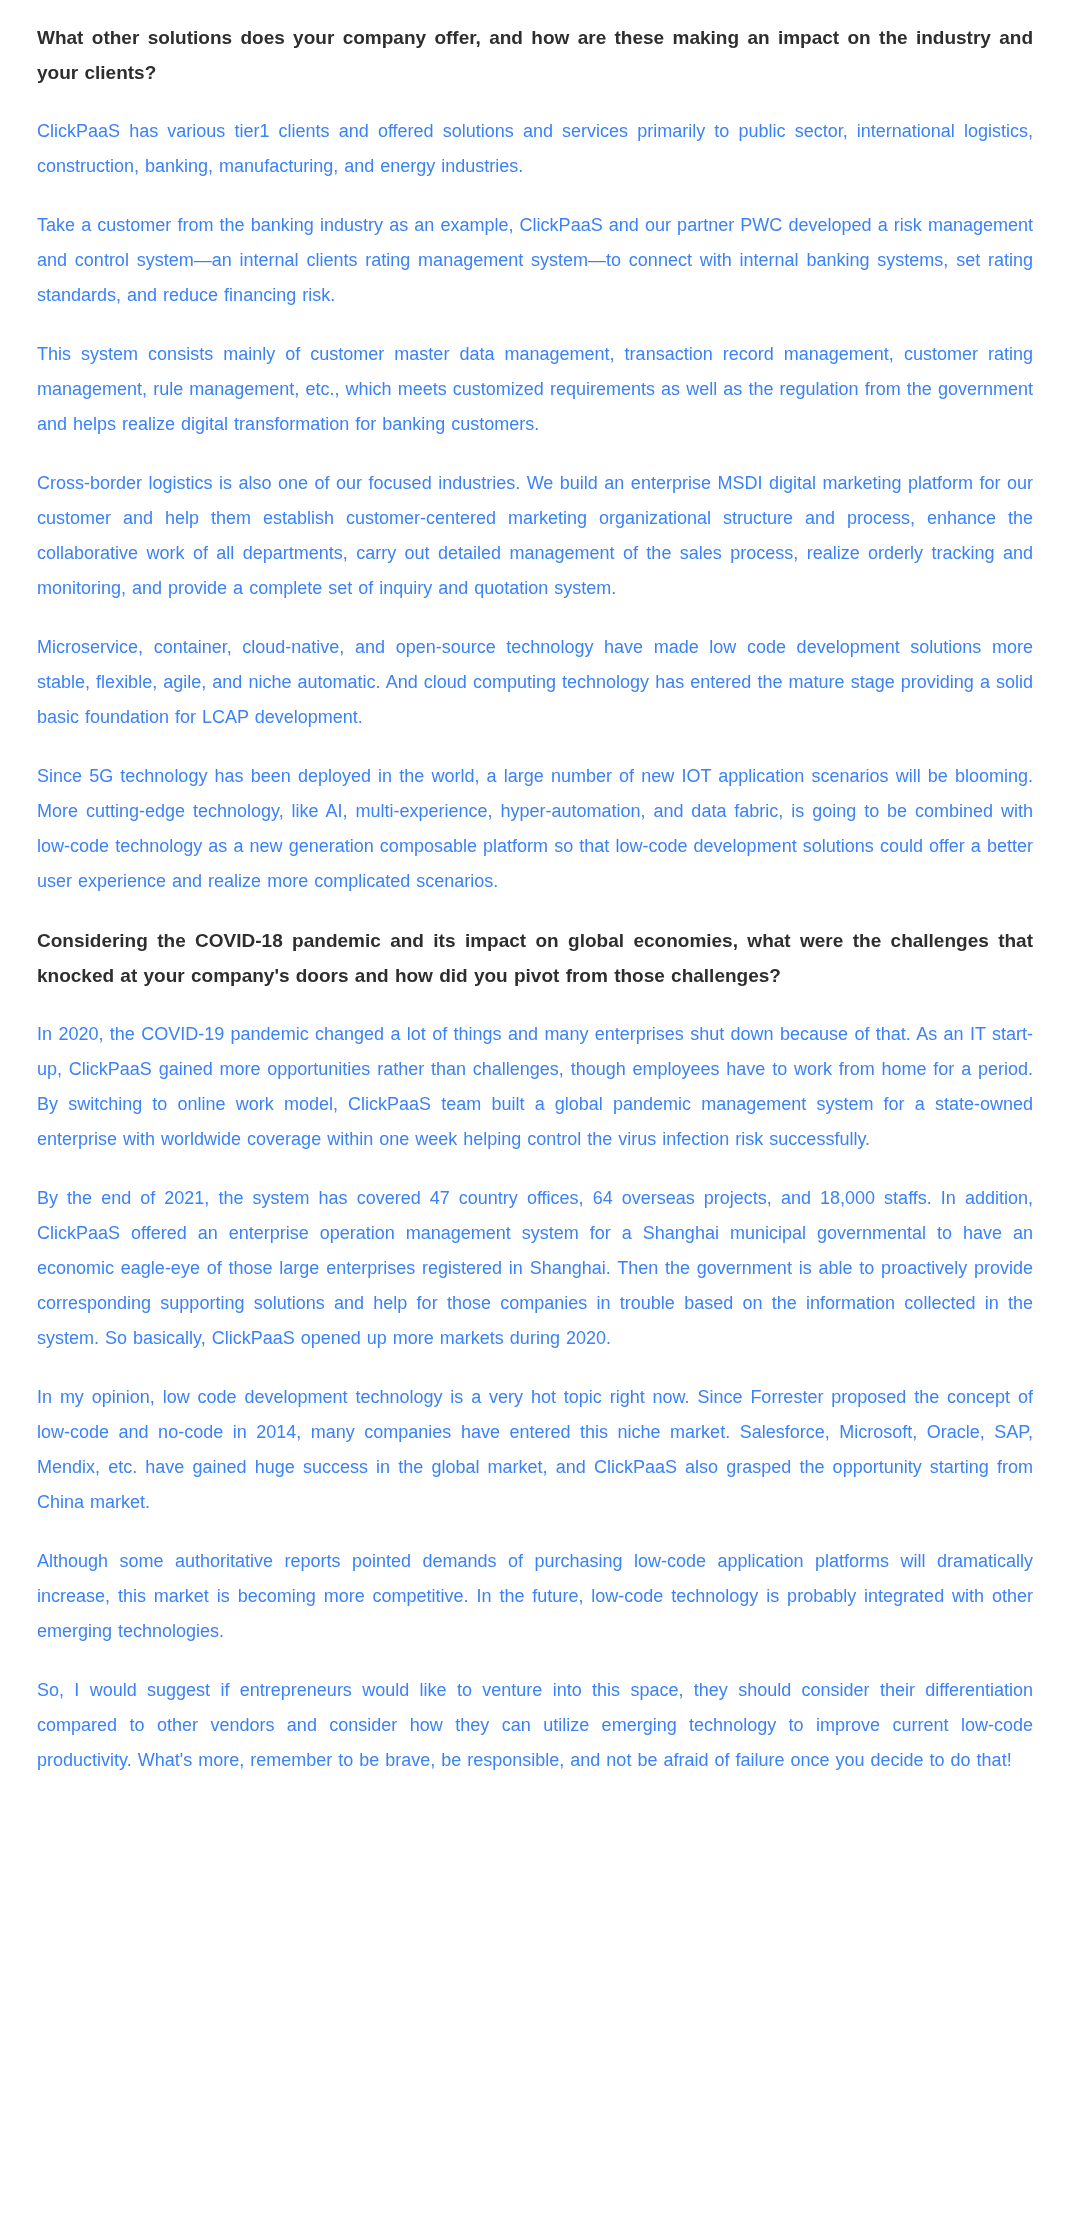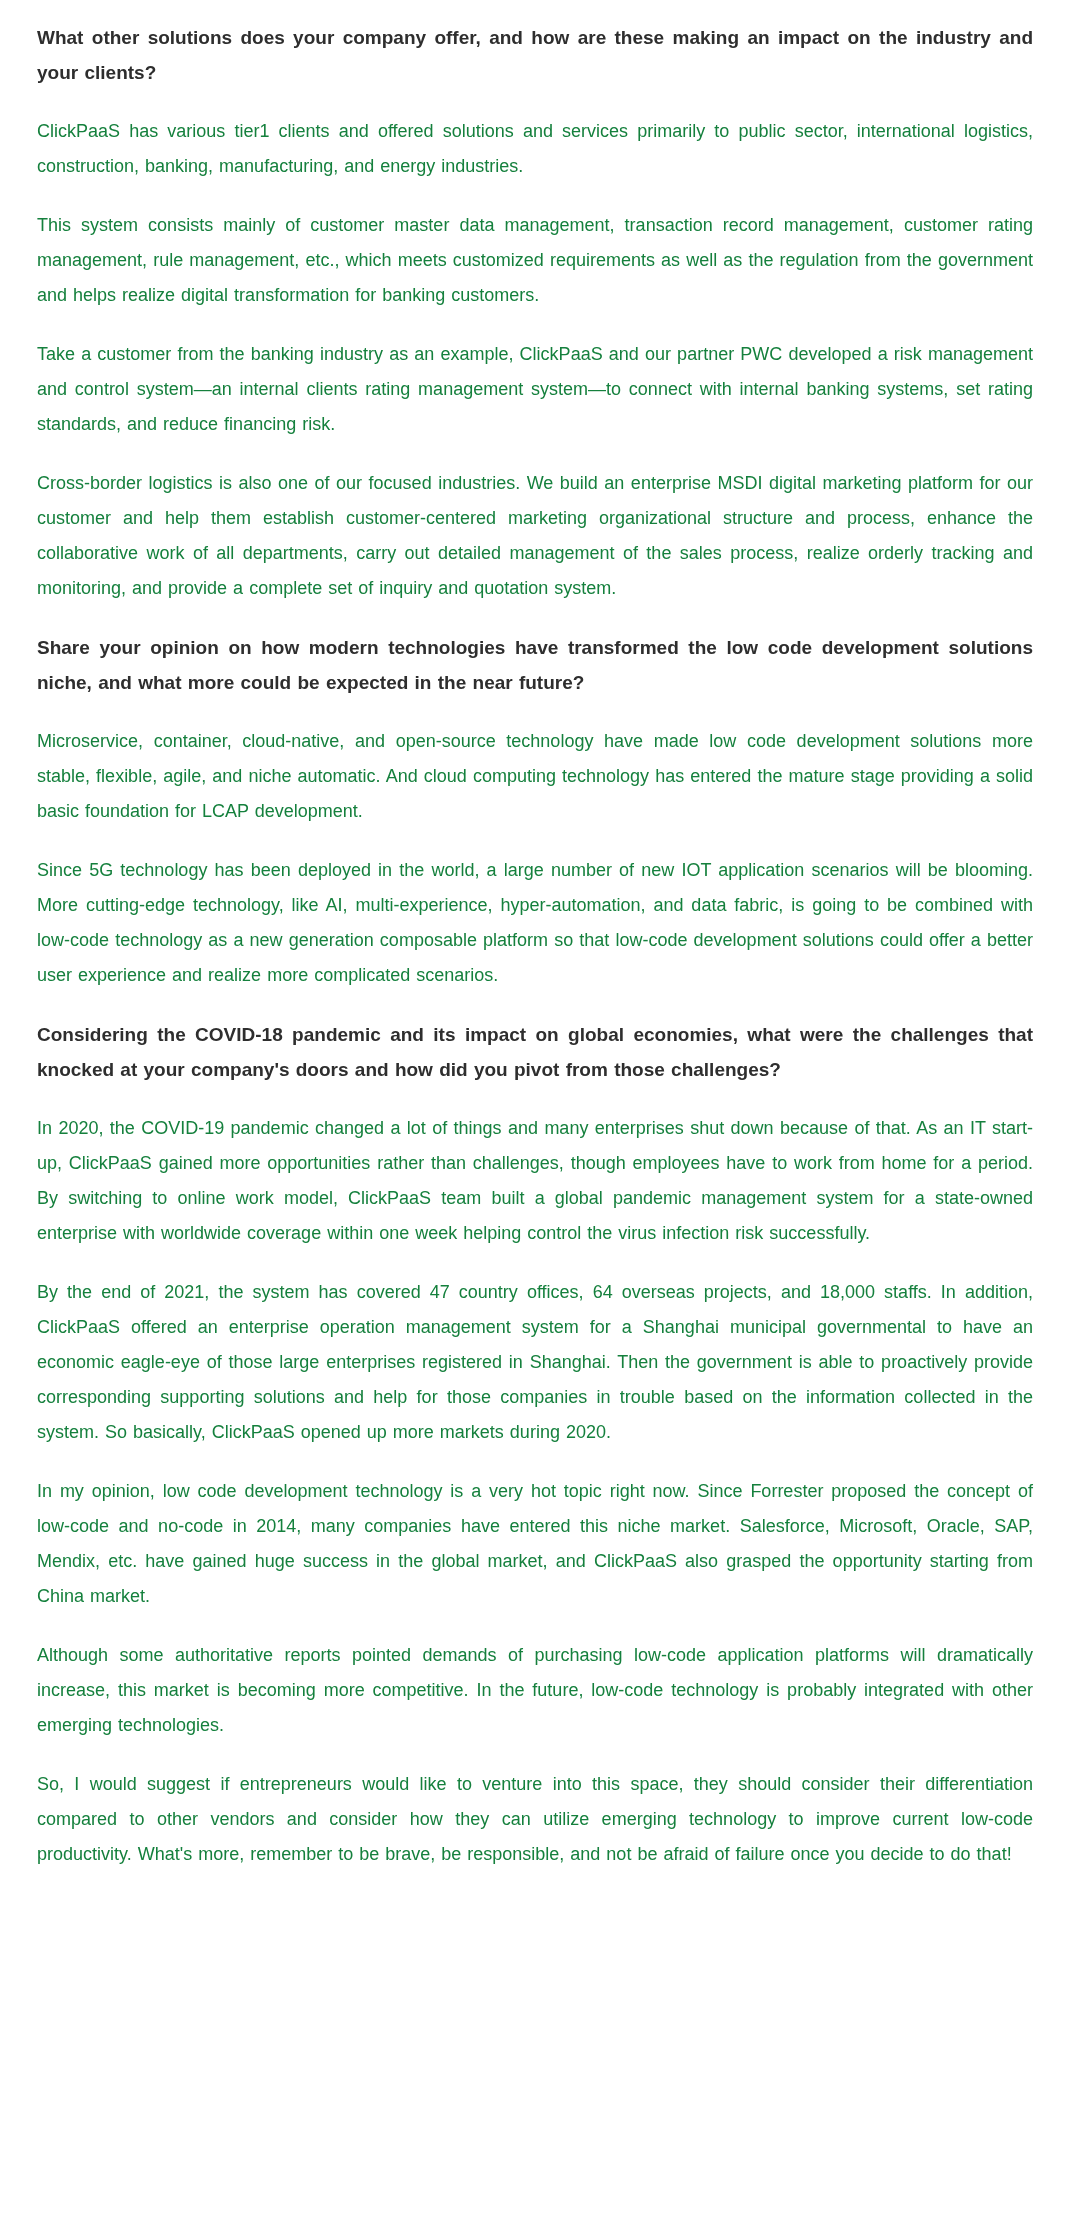"ClickPaaS has various tier1 clients" .answer { color: #15803d -> #3b82f6 }
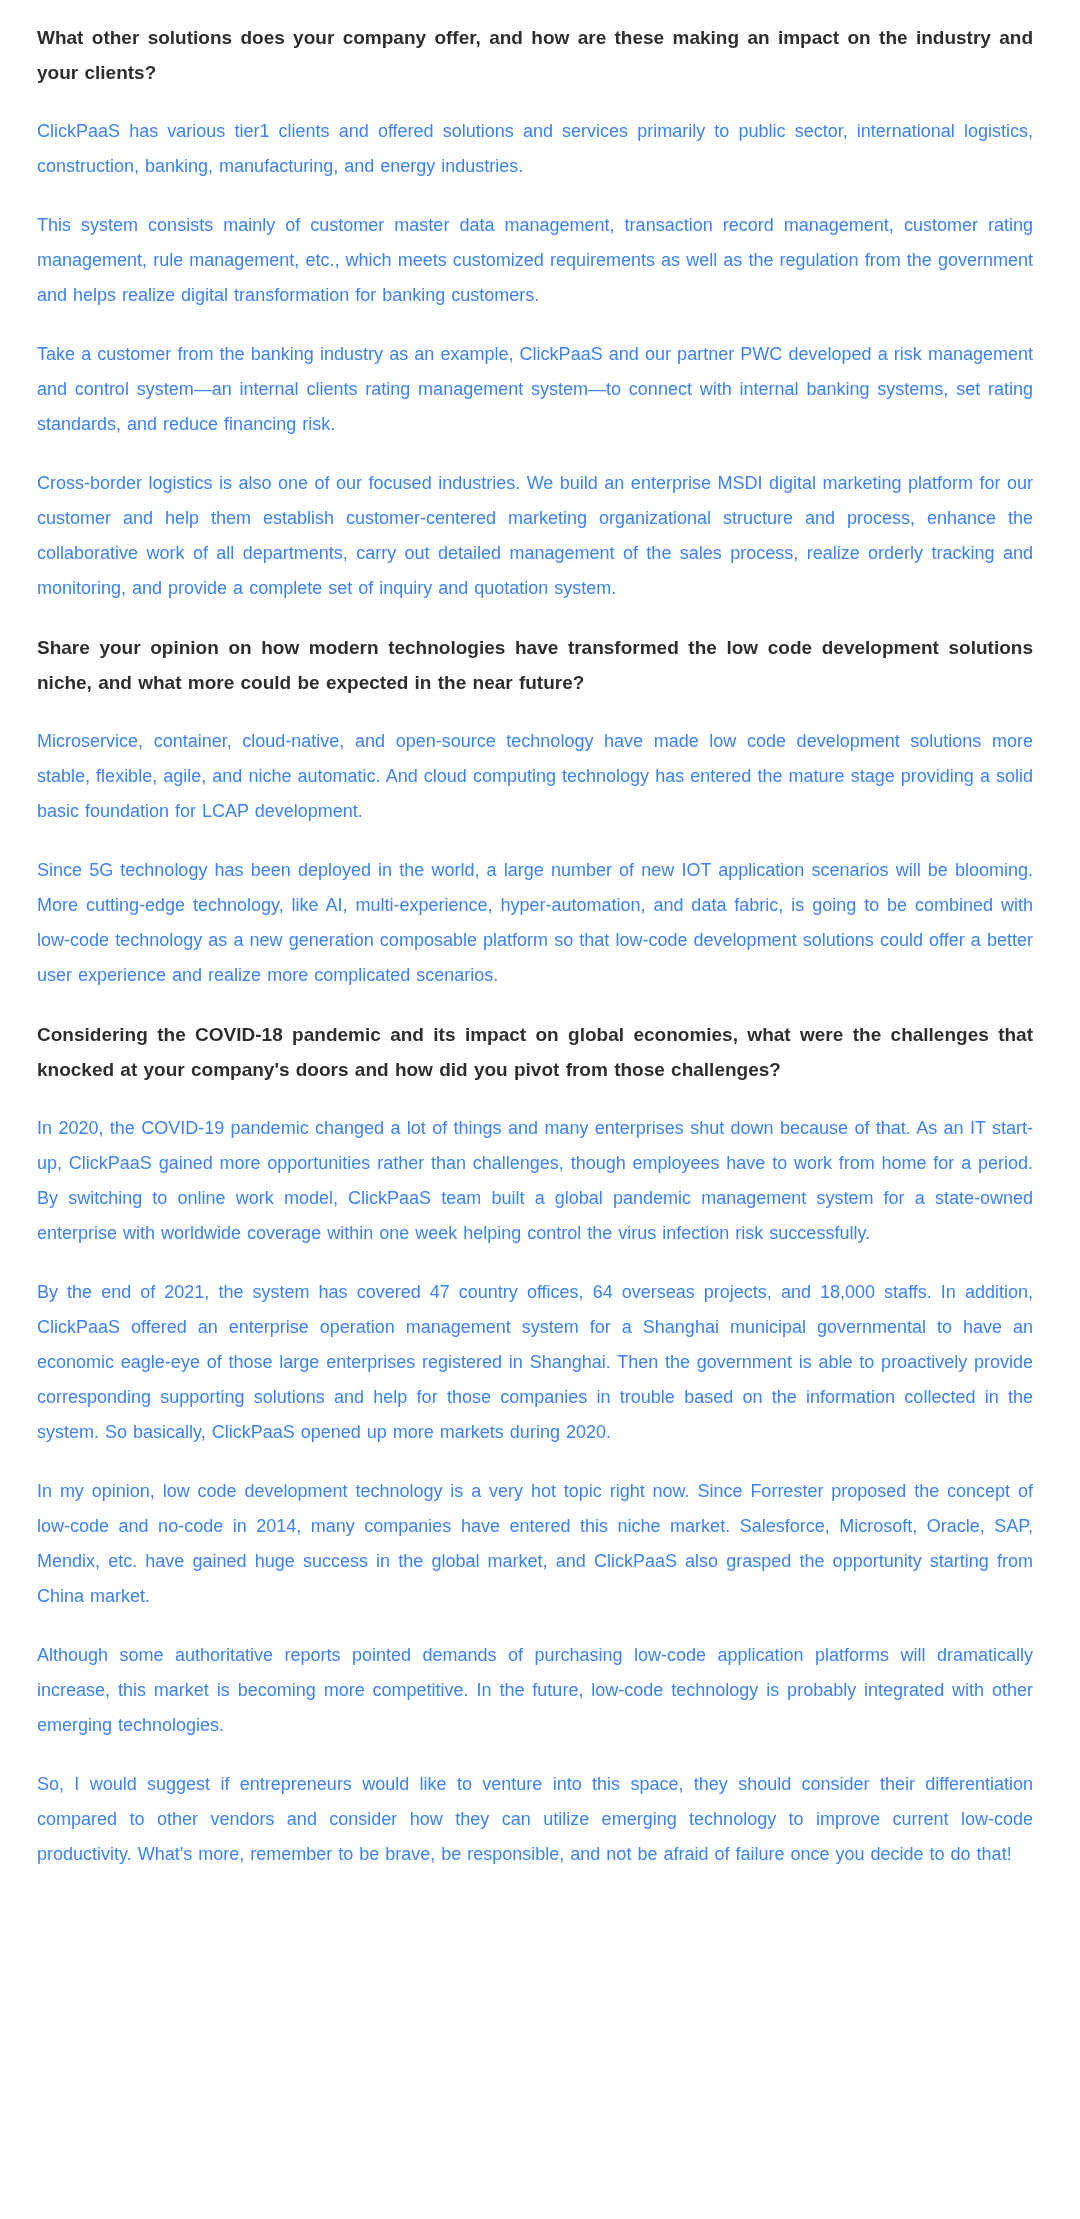"This system consists mainly of" p.para { order: before "Take a customer from the" -> after "Take a customer from the" }
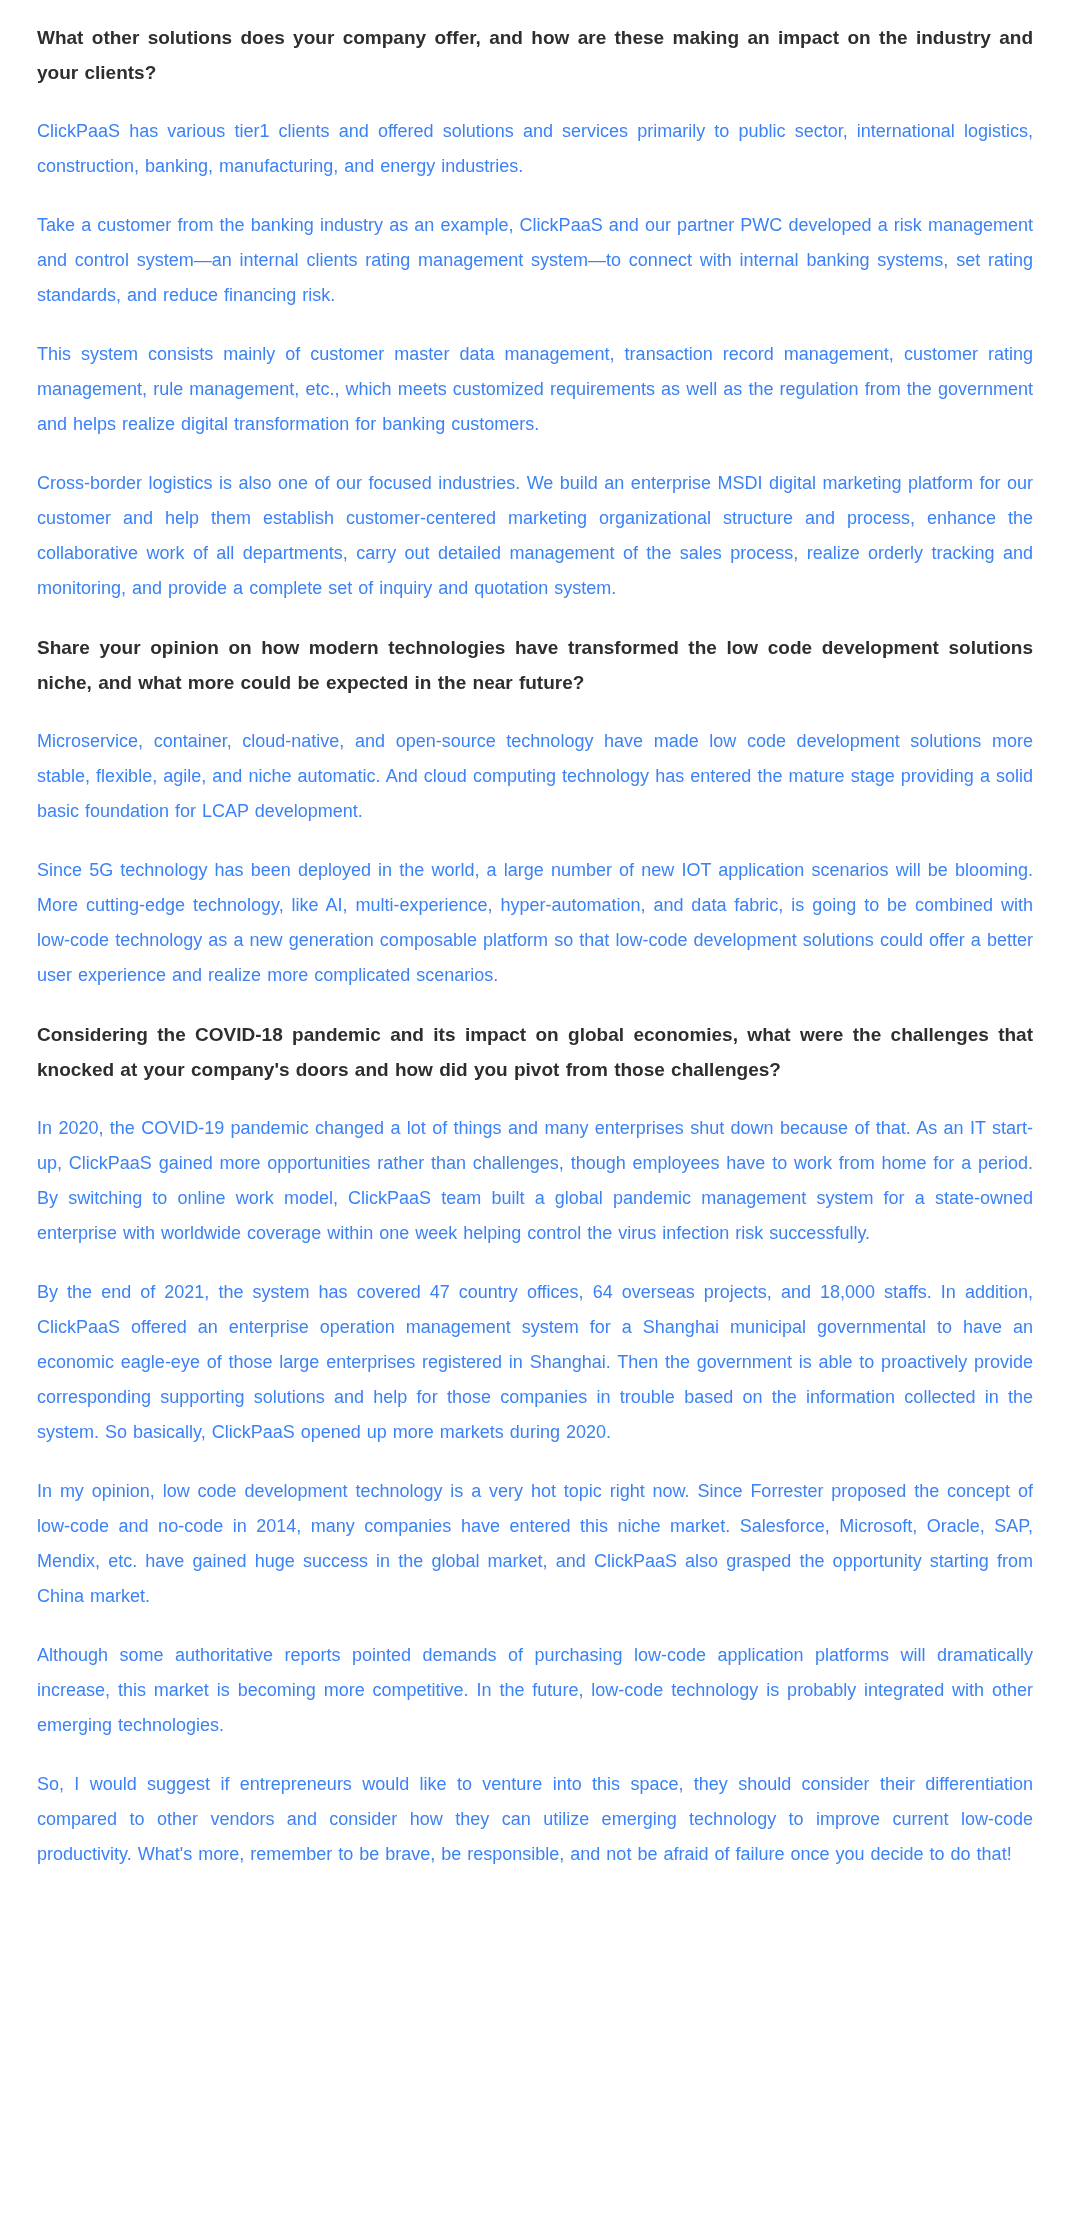"Share your opinion on how" p.para { html: <p>Share your opinion on how modern technologies have transformed the low code development solutions niche, and what more could be expected in the near future?</p> -> none }
